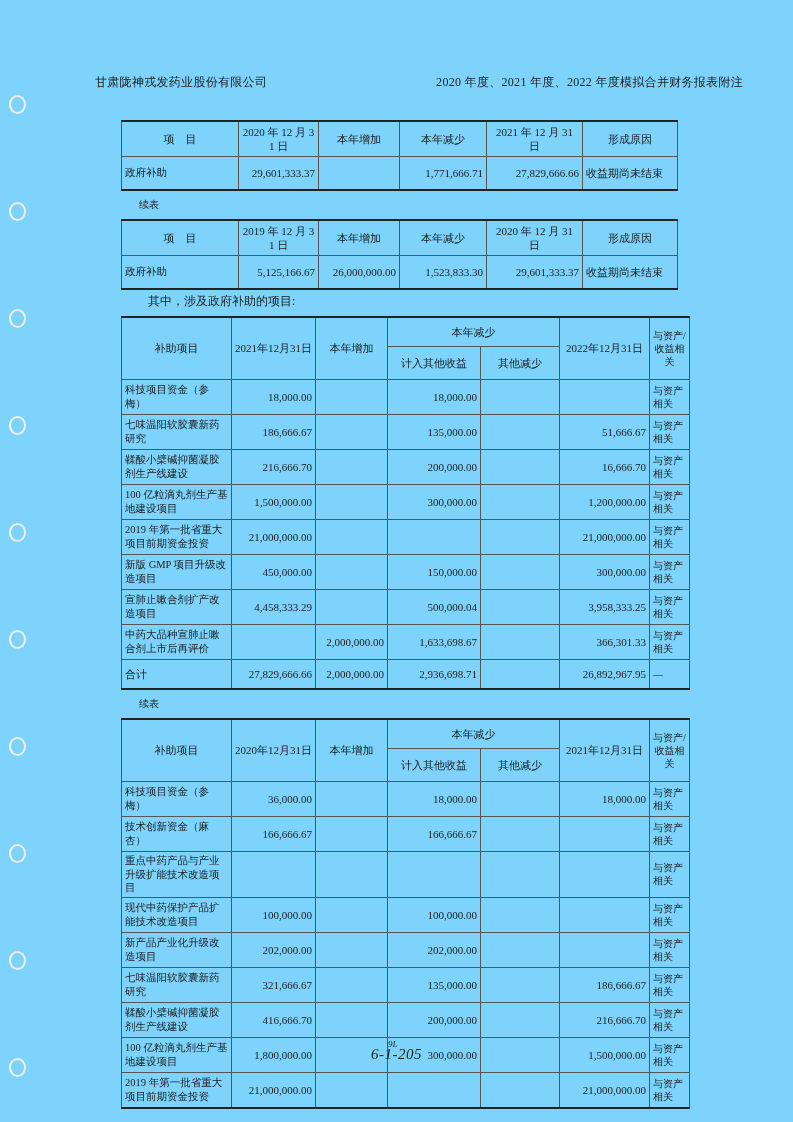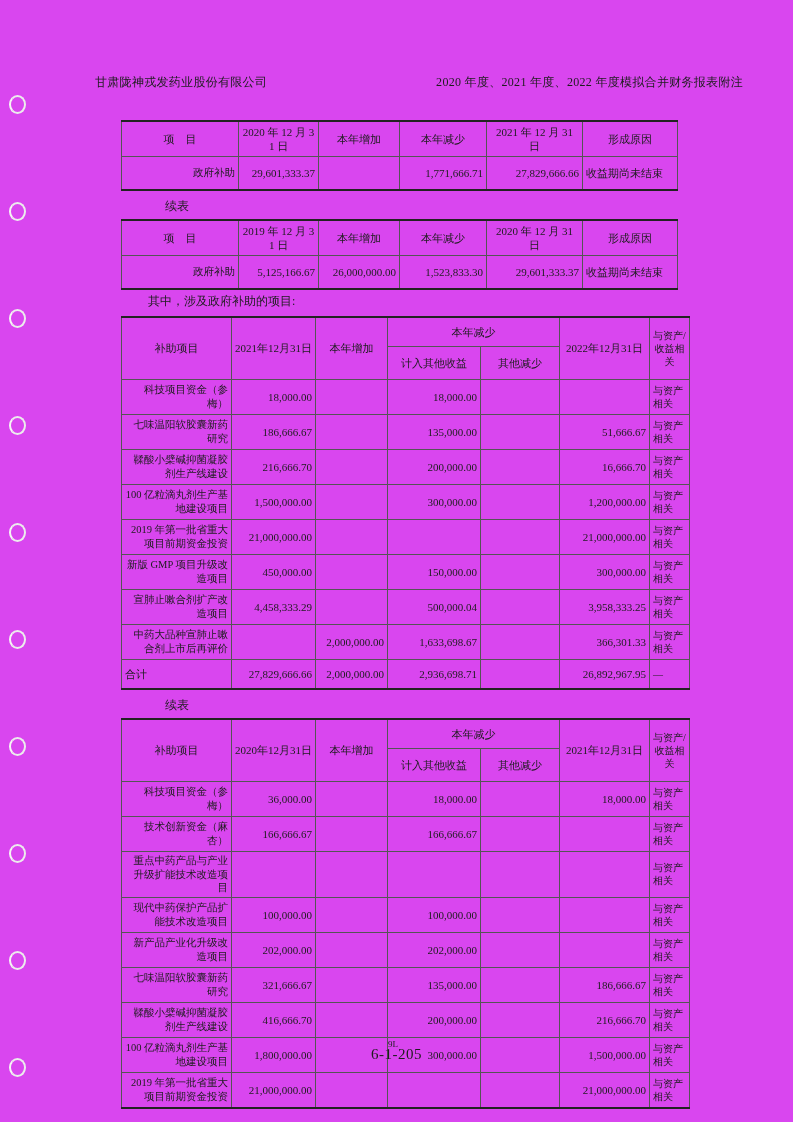"甘肃陇神戎发药业股份有限公司" .page { background: #d946ef -> #7dd3fc }
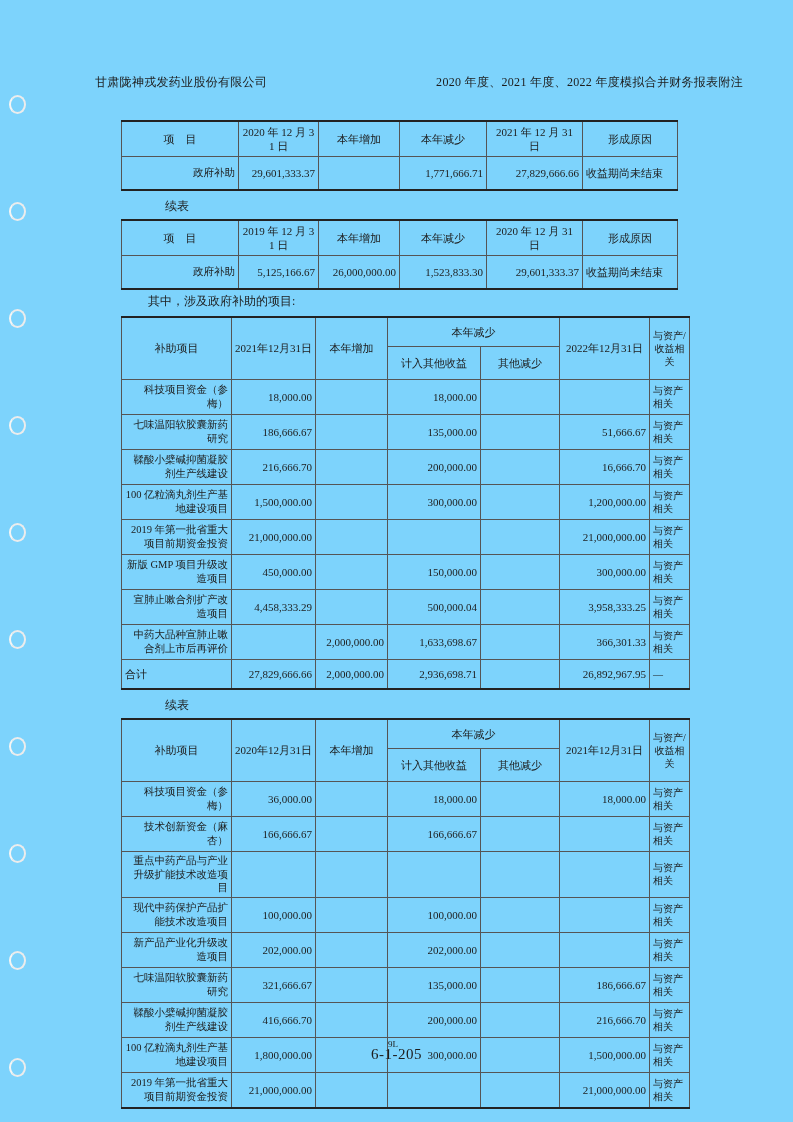"政府补助" td.c-name { text-align: right -> left }
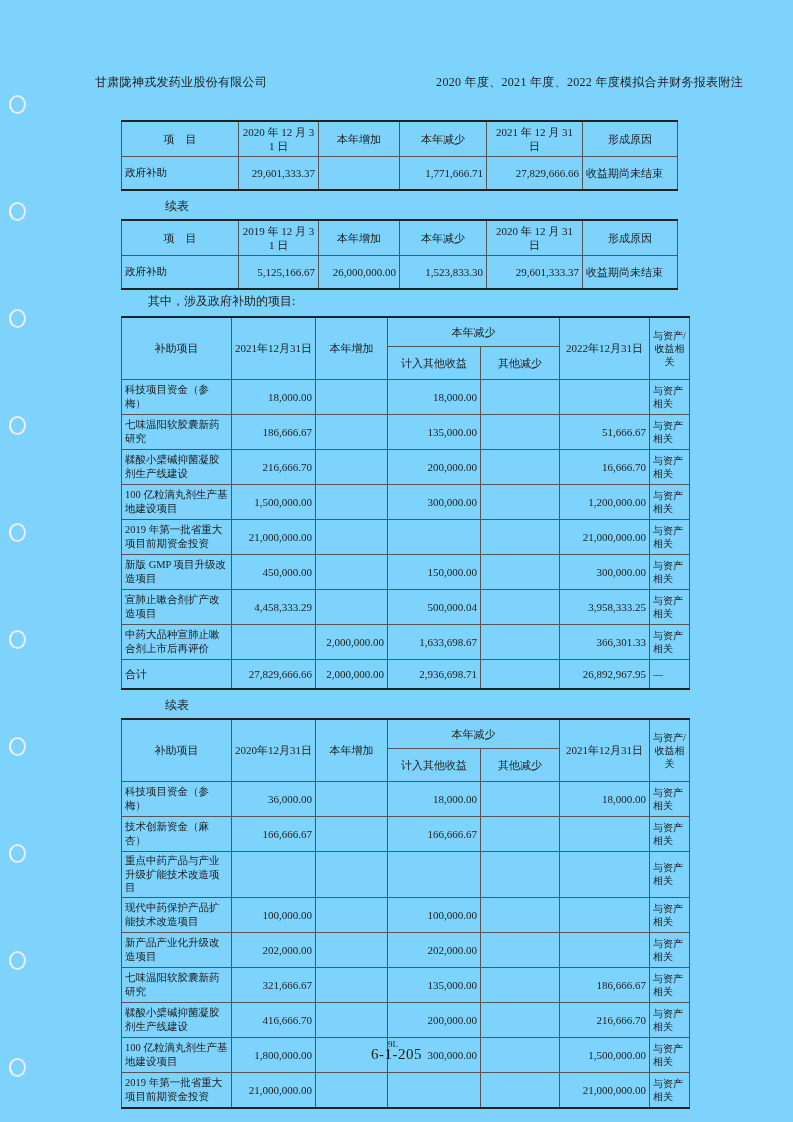"续表" .cont-label { font-size: 12px -> 10px; margin: 7px 0 5px 44px -> 7px 0 5px 18px }
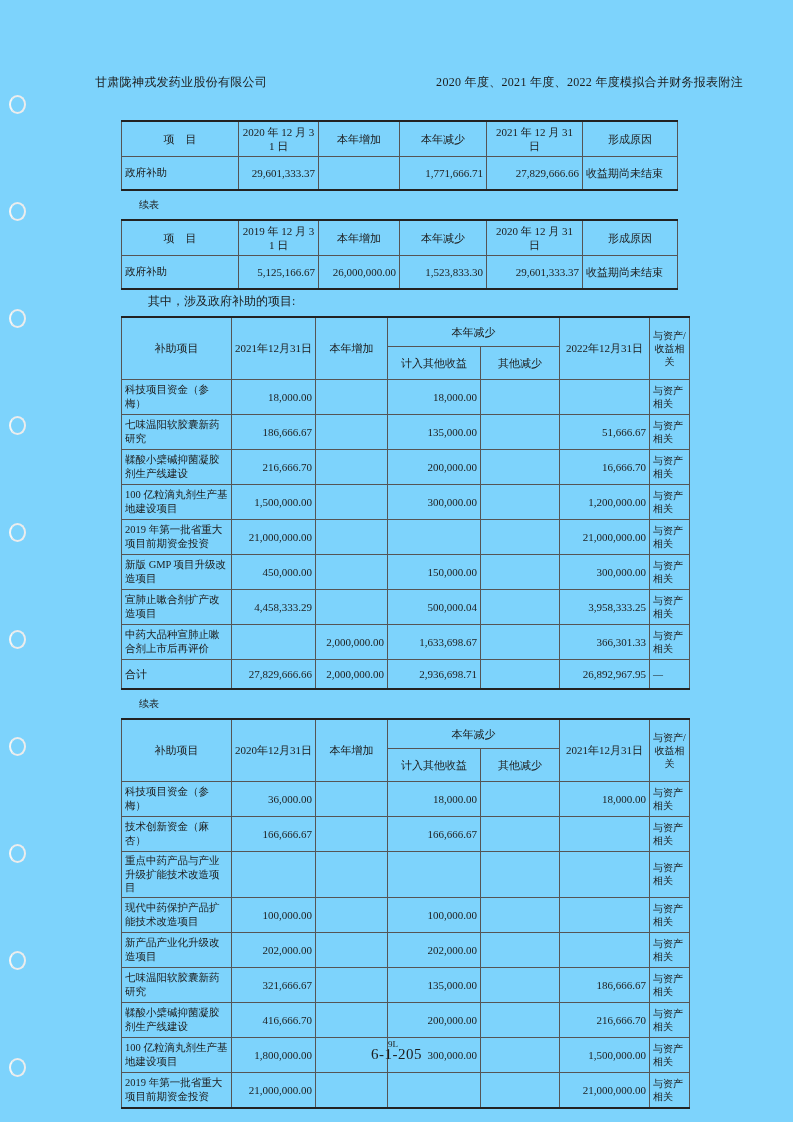"6-1-205" .pn-wrap { font-style: none -> italic }
